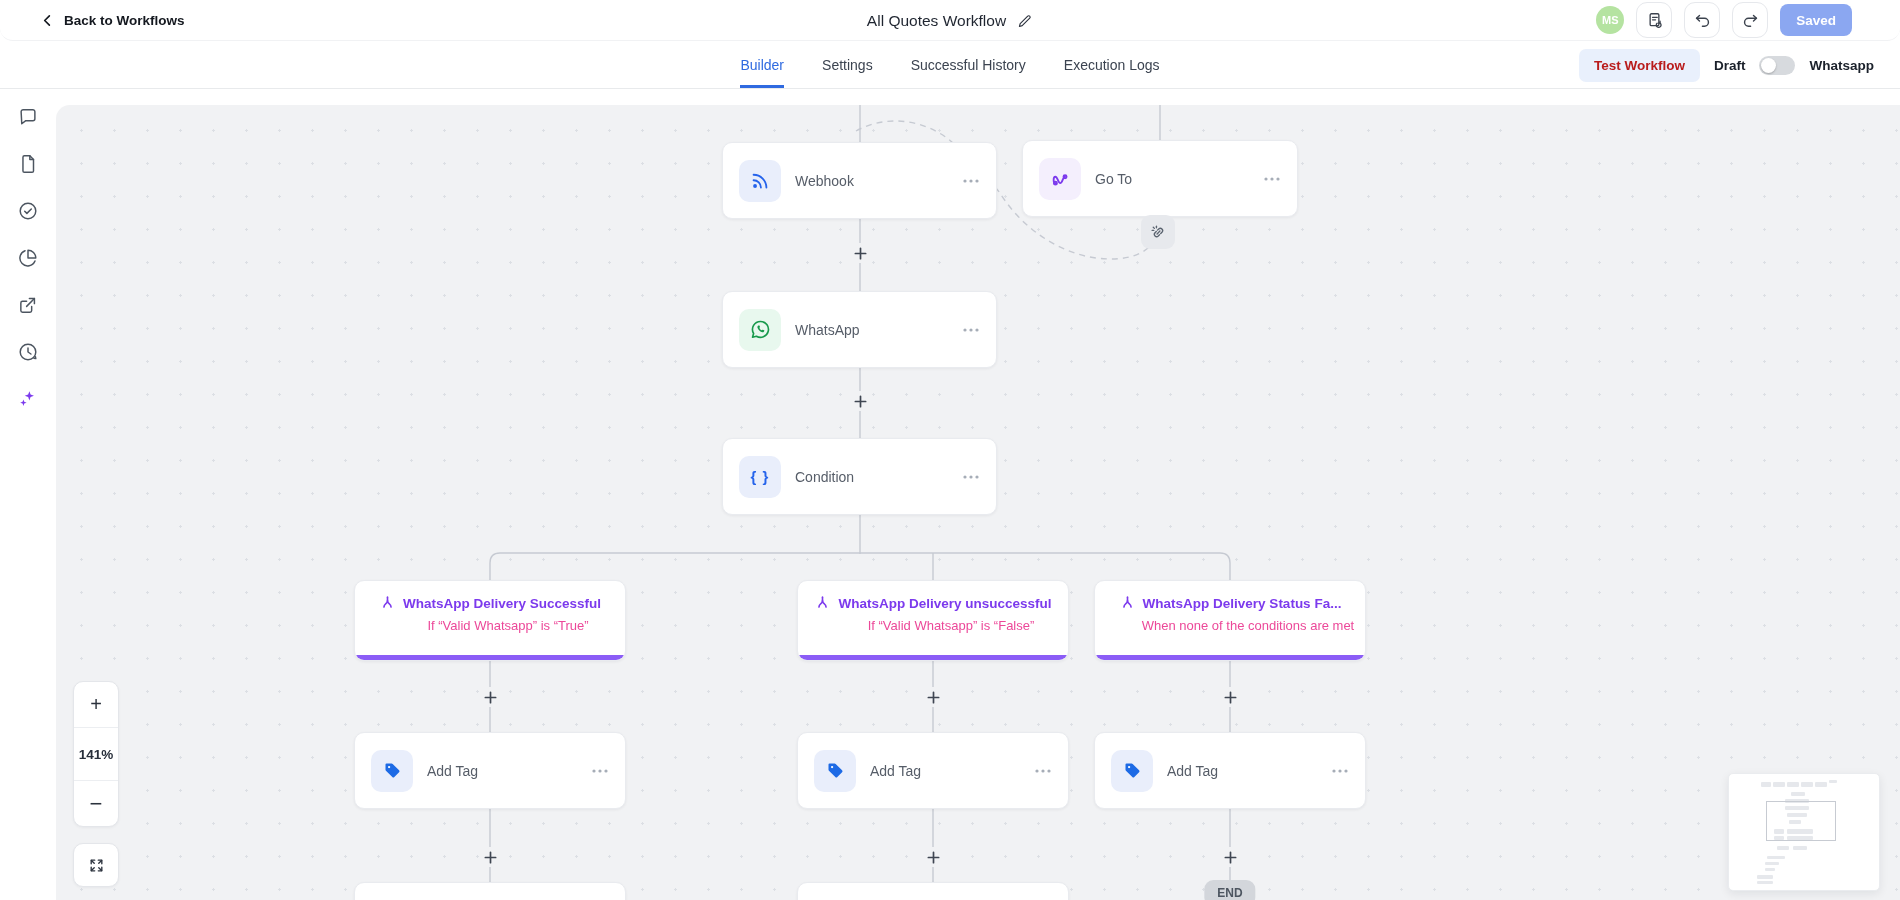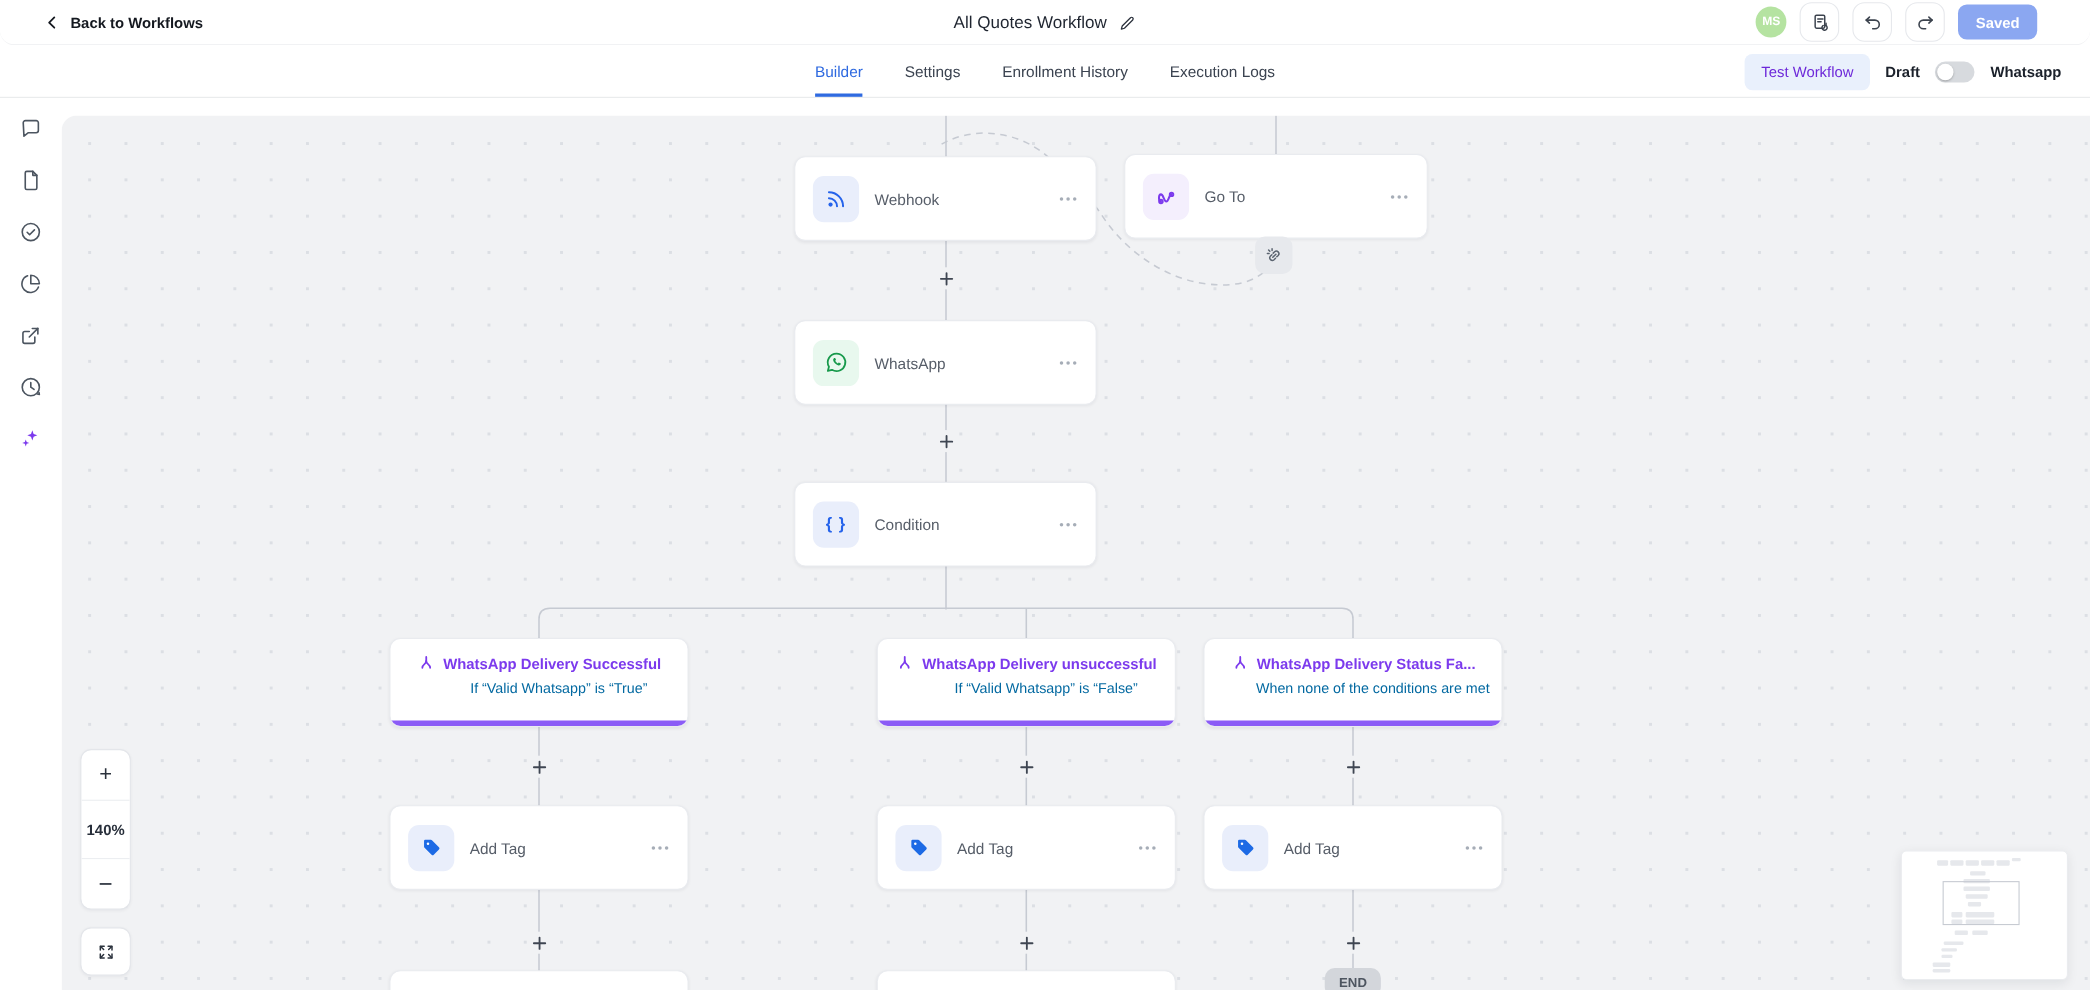"Enrollment History" span { text: Enrollment -> Successful }
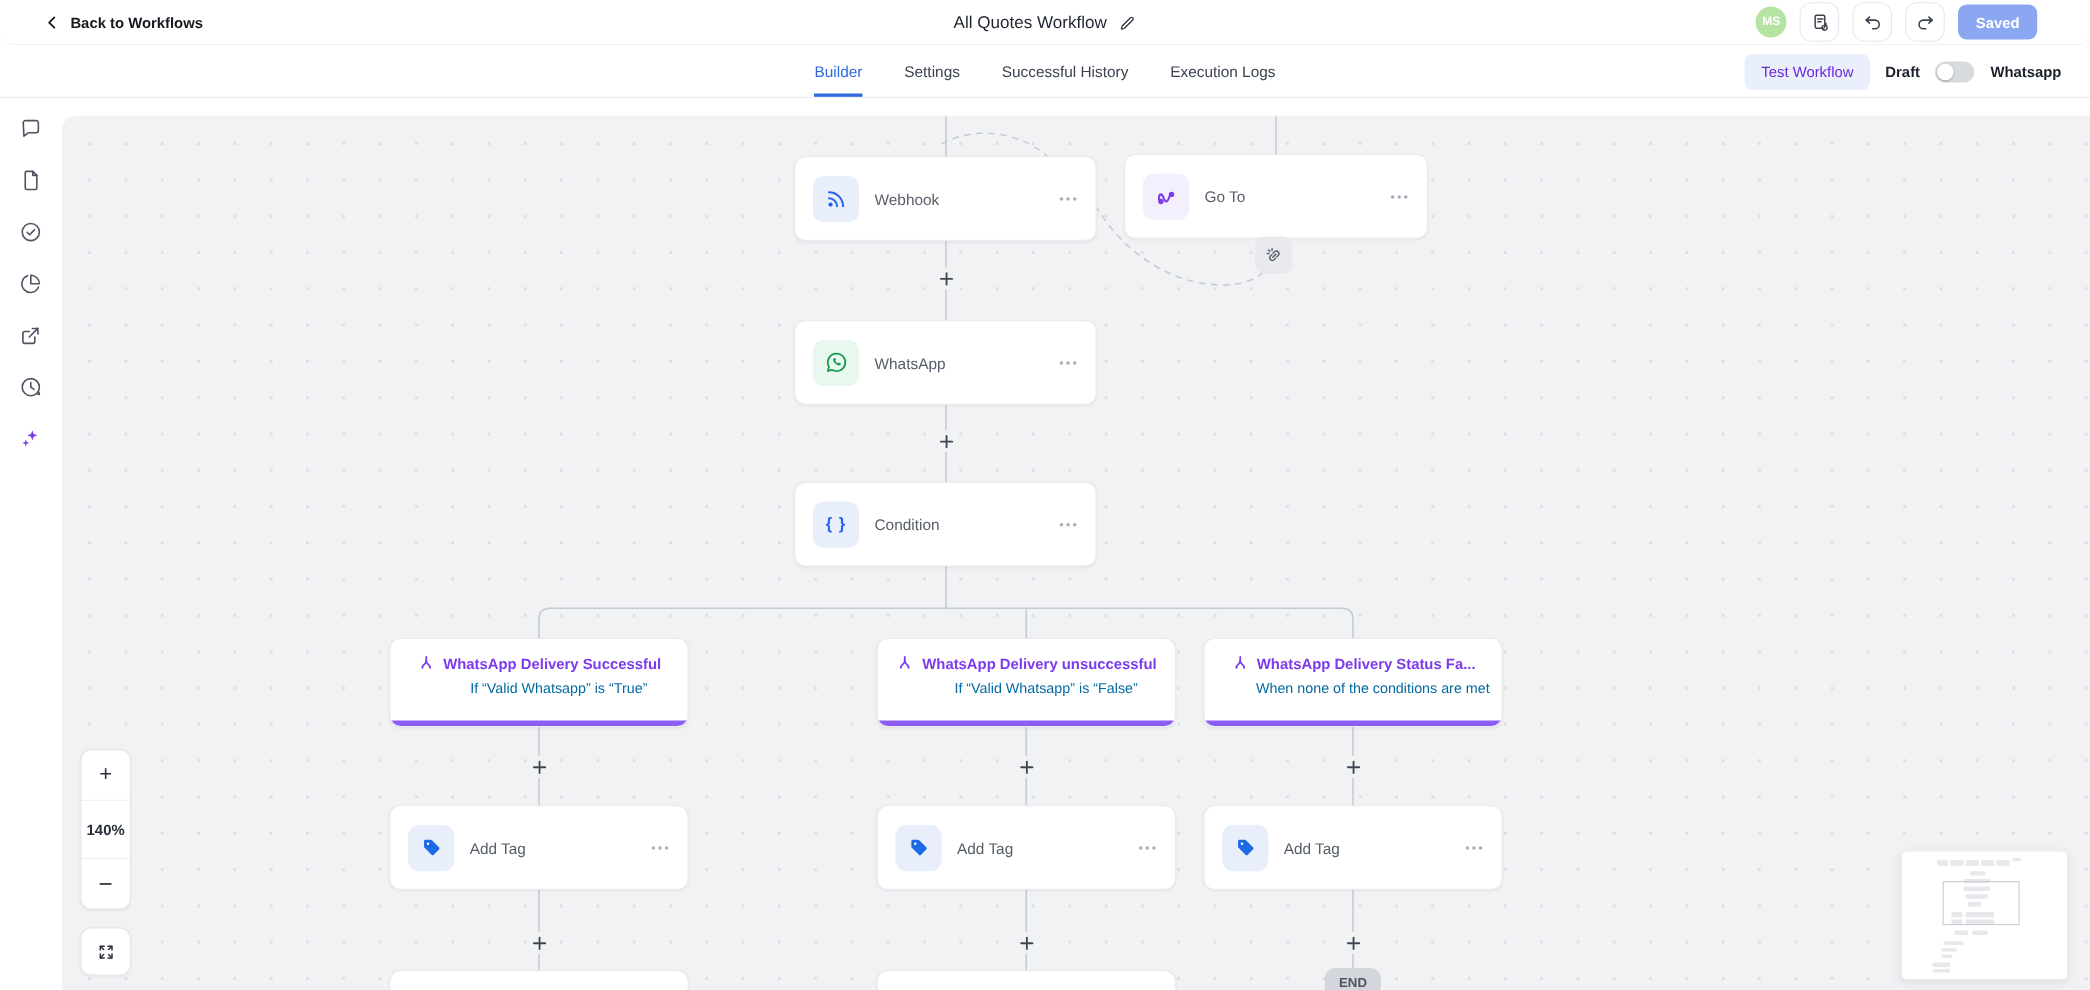"Test Workflow" .test-btn { color: #6d28d9 -> #b91c1c; font-weight: normal -> bold }
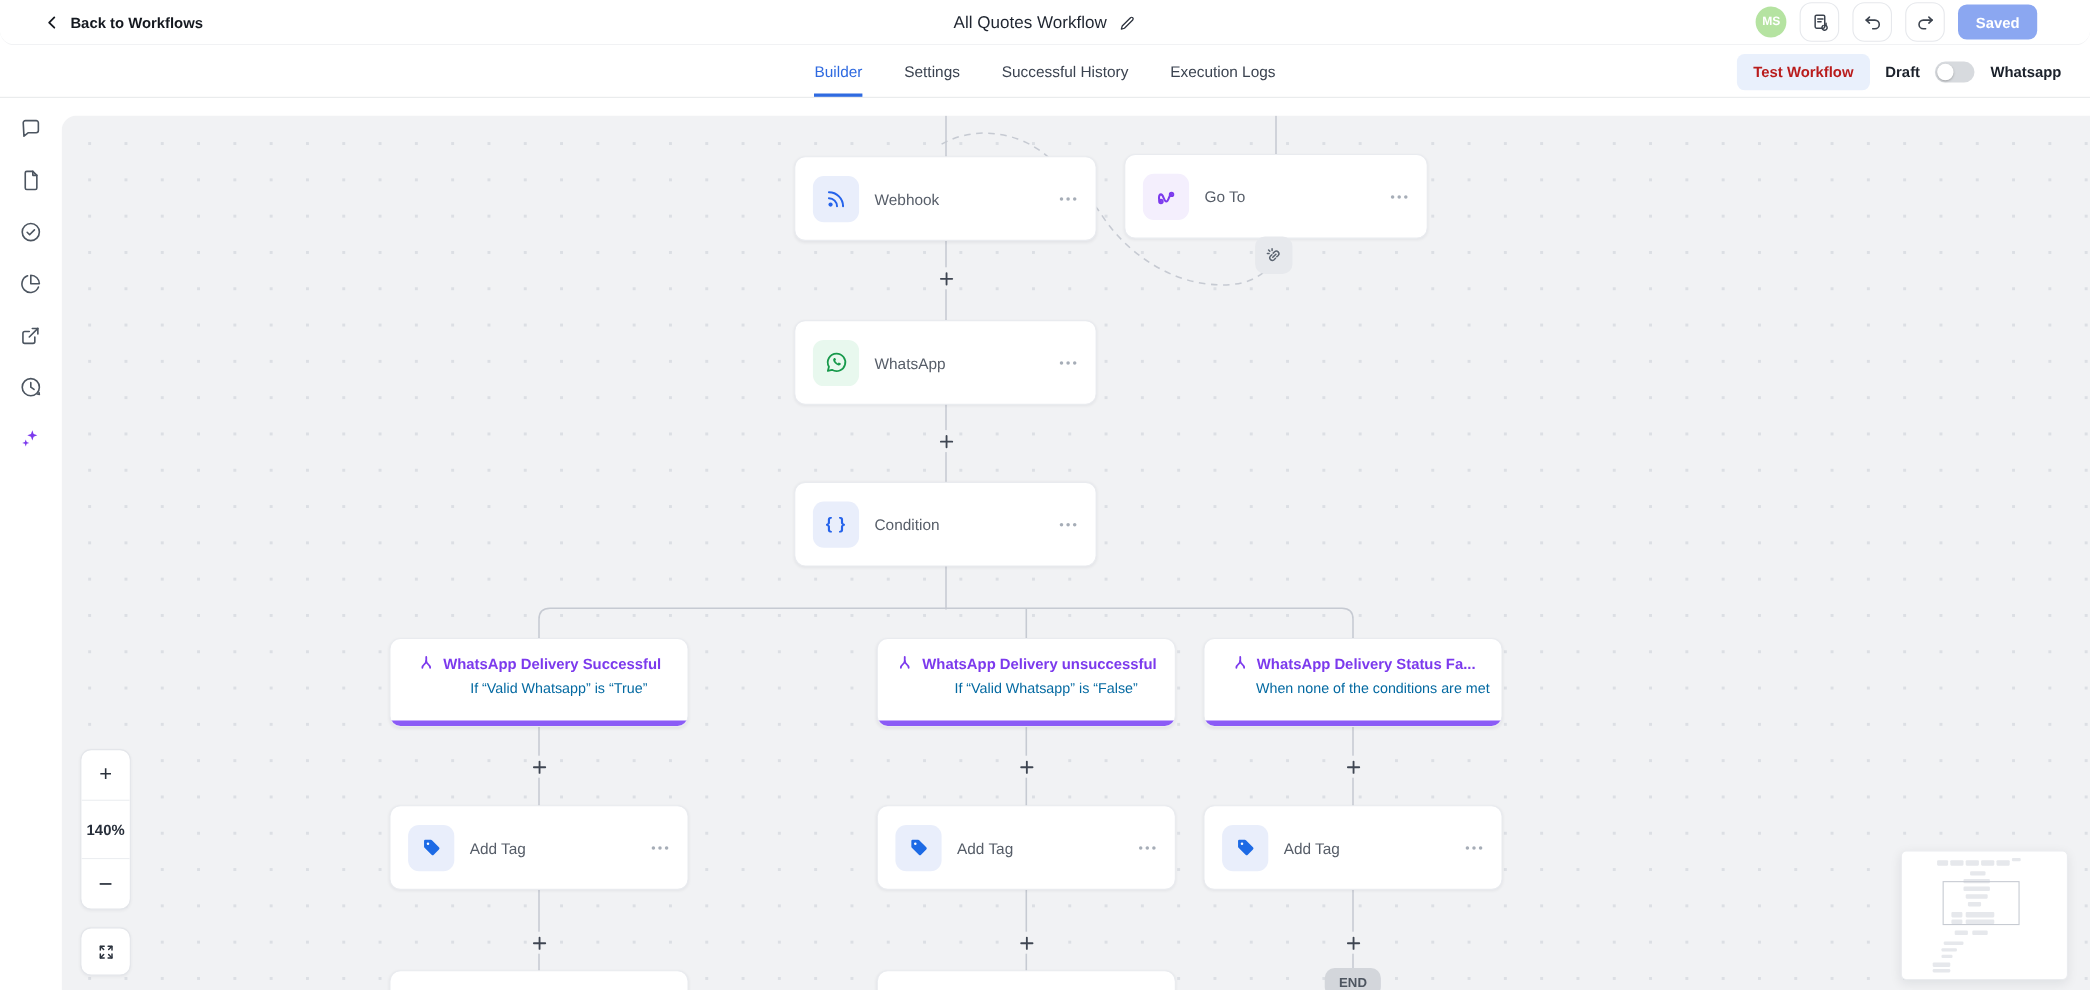"If “Valid Whatsapp” is “True”" .branch .s { color: #0369a1 -> #ec4899 }
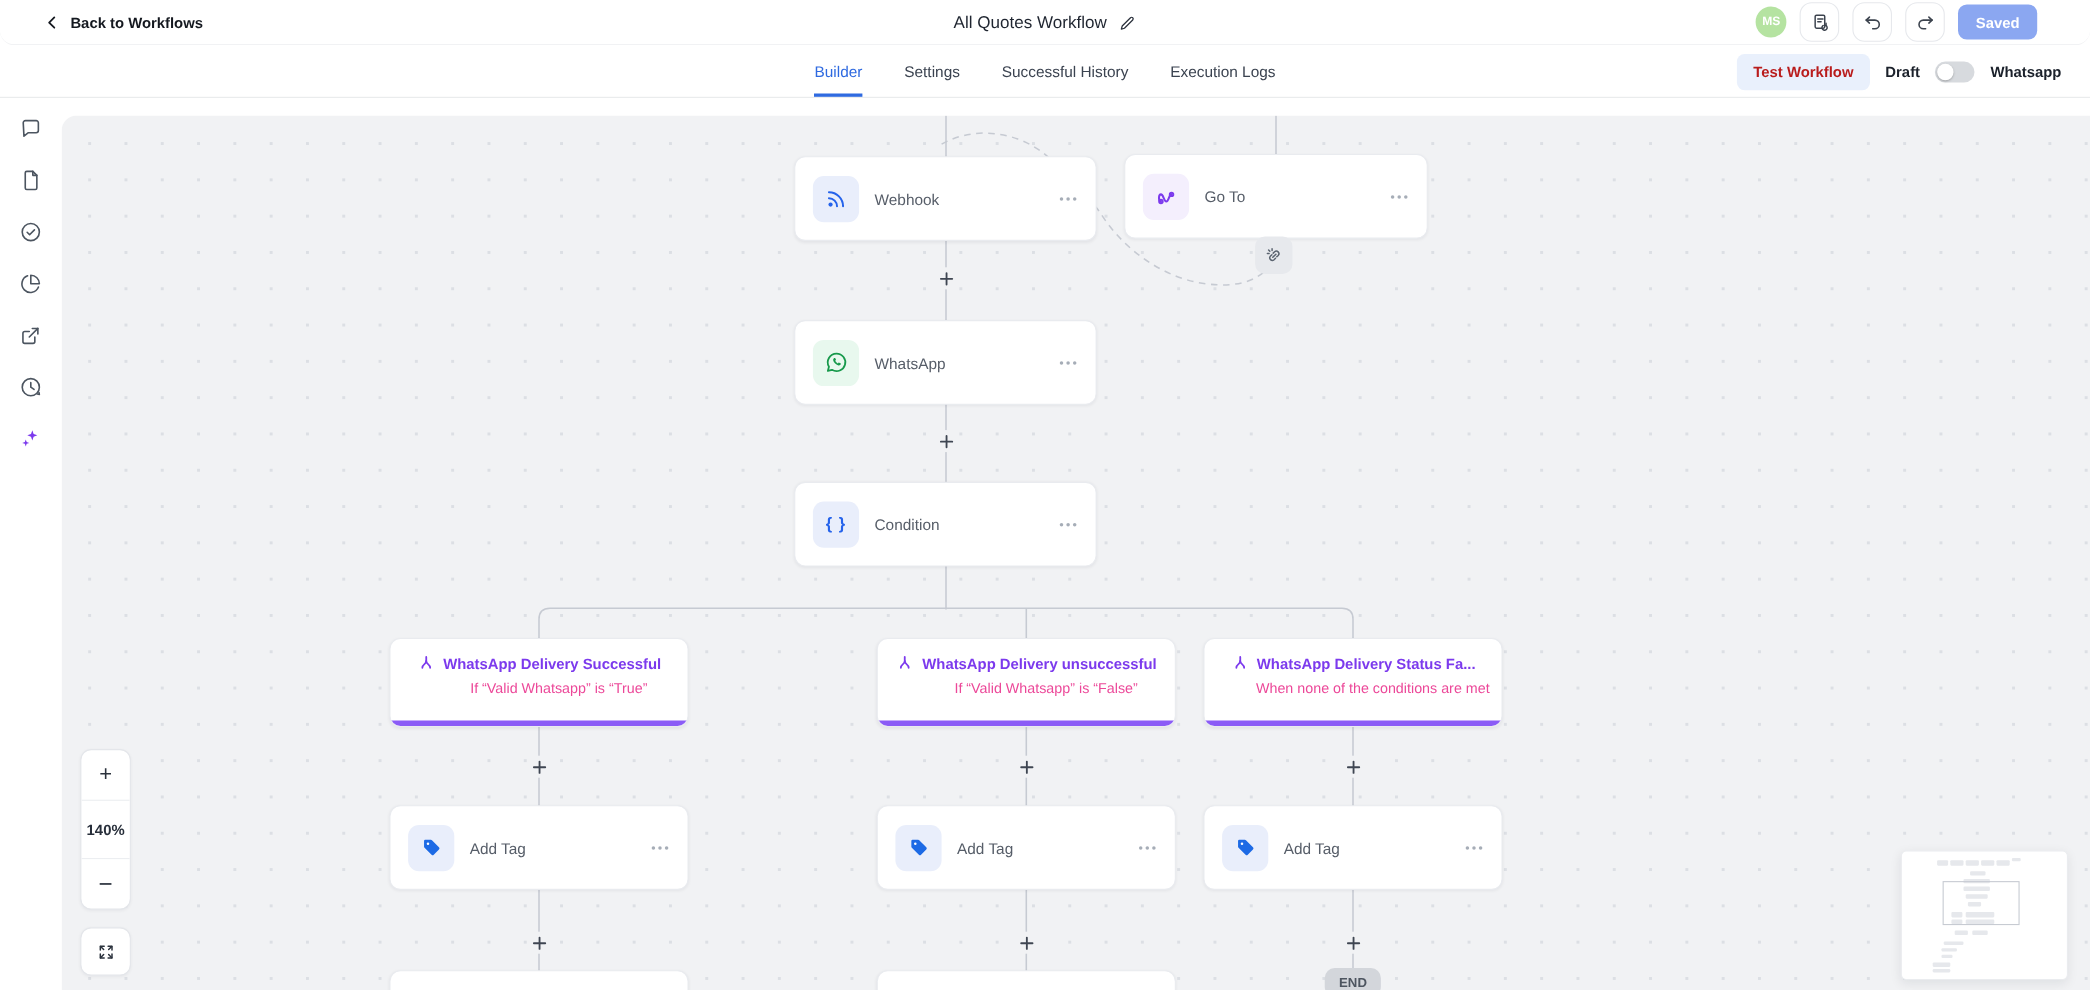"140%" div.cell { text: 140% -> 141% }
